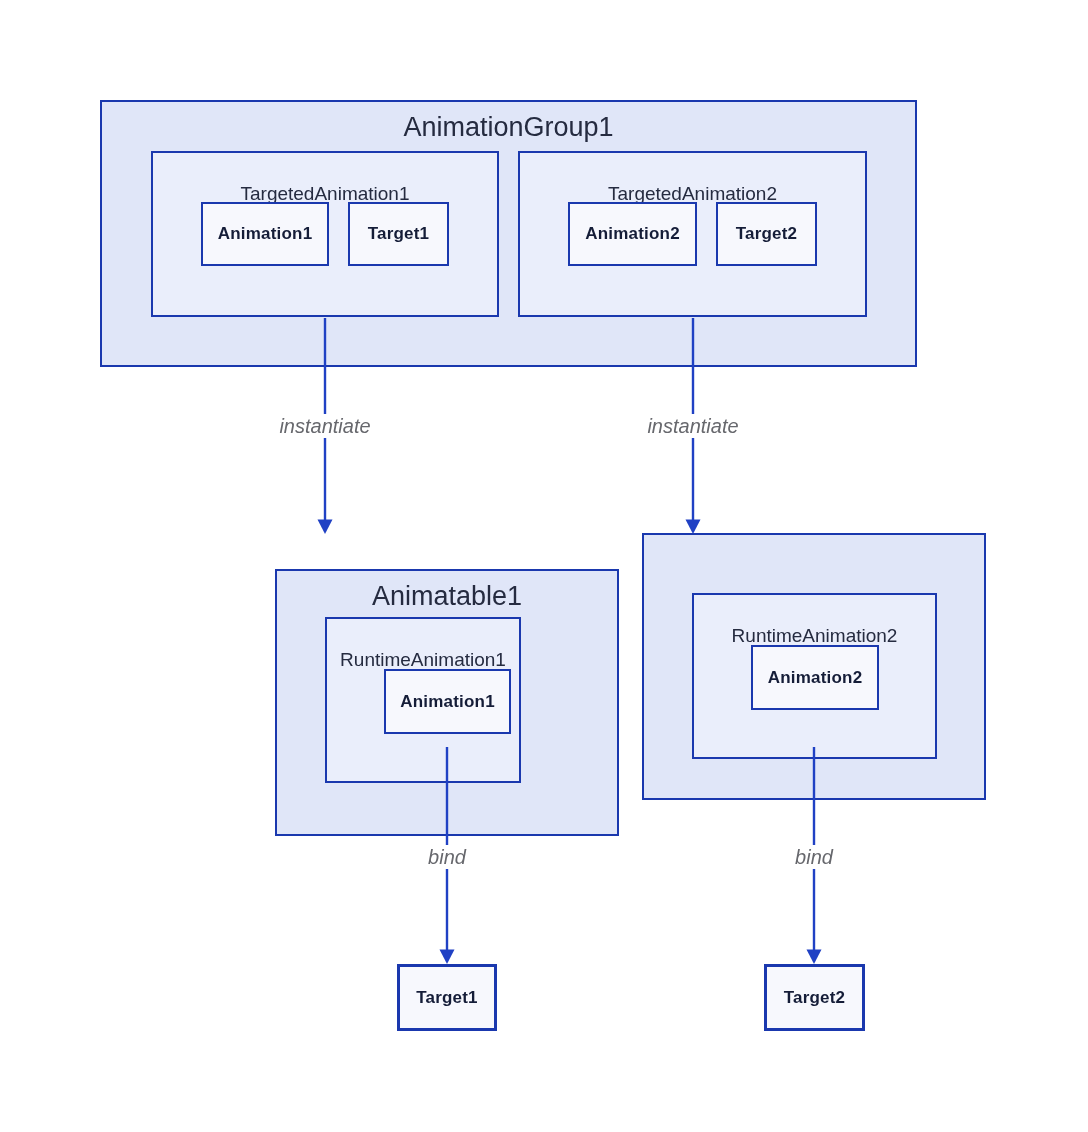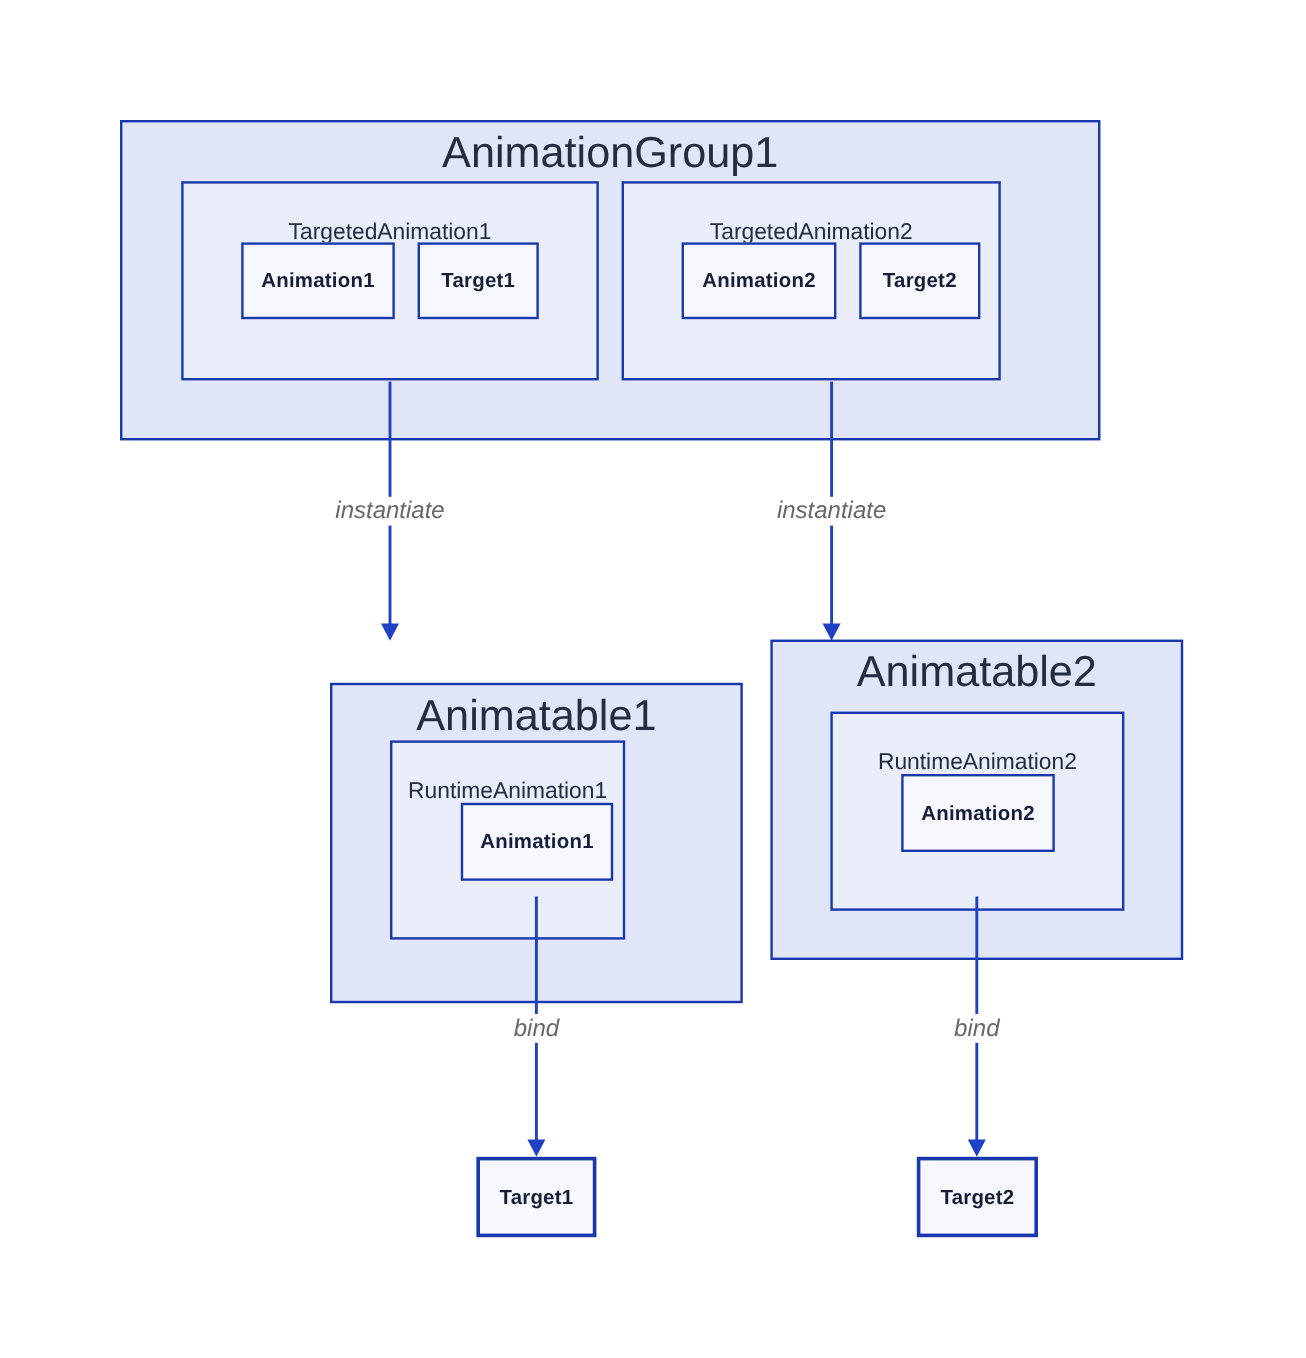"AnimationGroup1" .title-lg { font-size: 36px -> 27px }
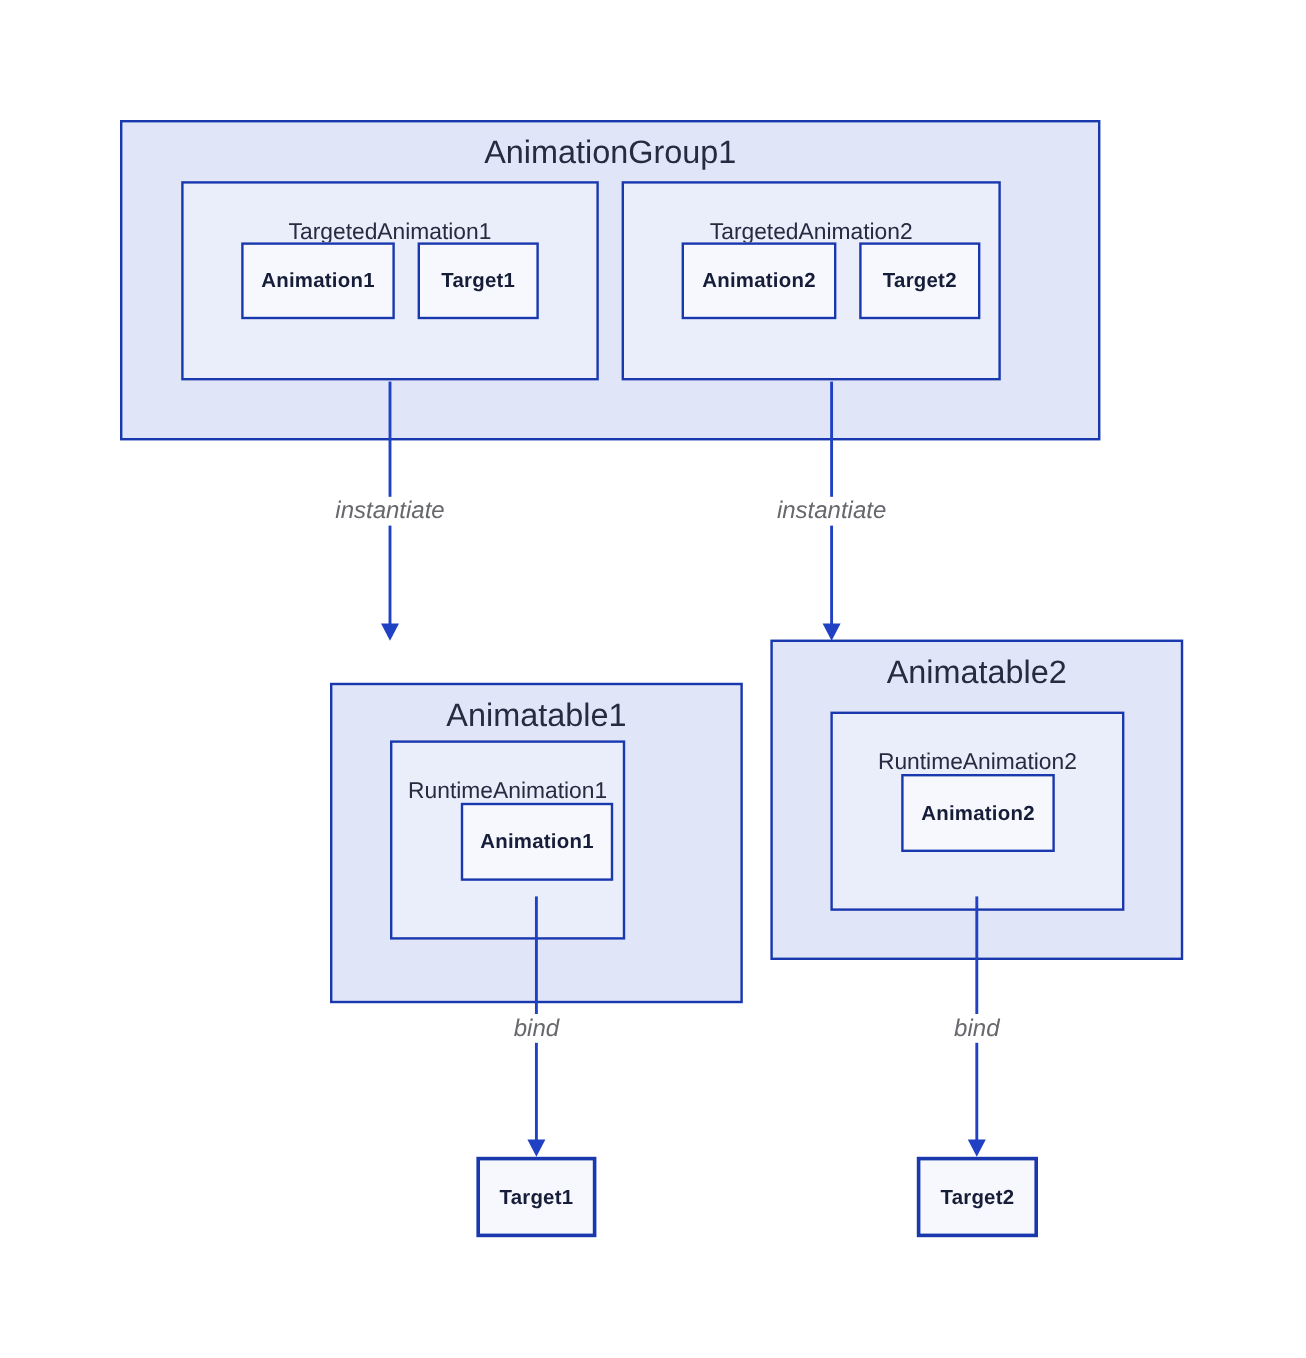"TargetedAnimation2" div.node { width: 316px -> 349px }
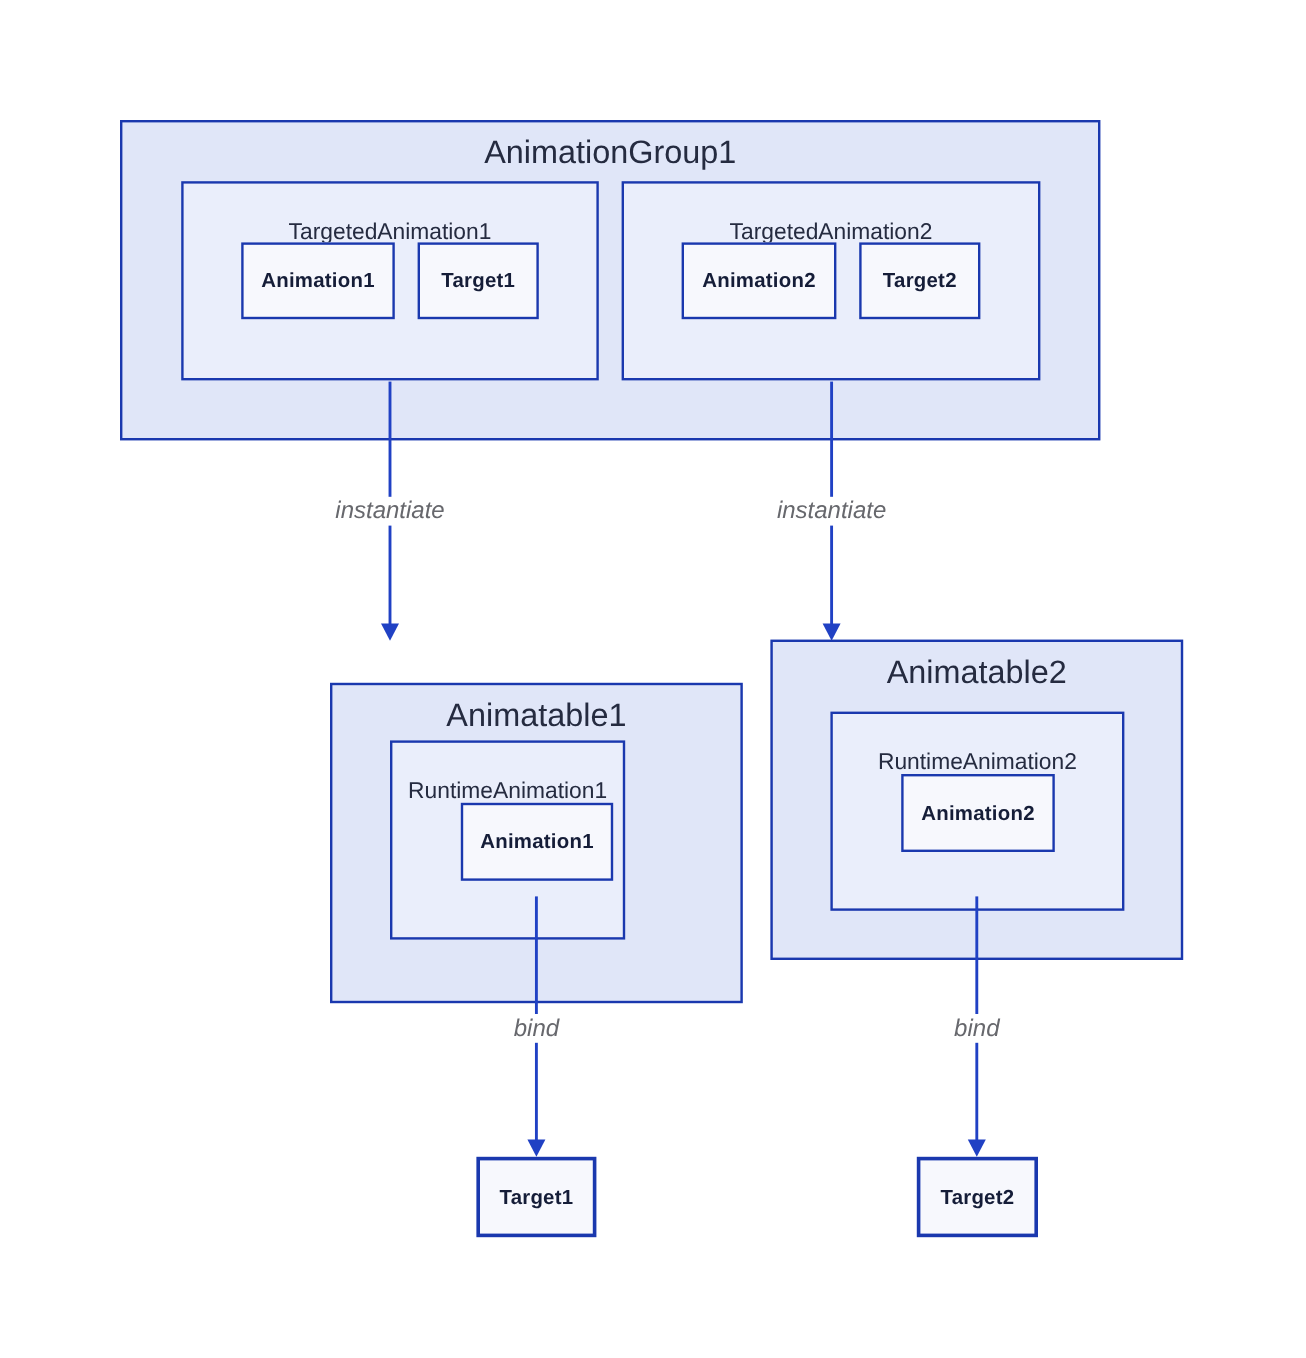"Animatable2" div.node-title { html: <div>Animatable2</div> -> none }
